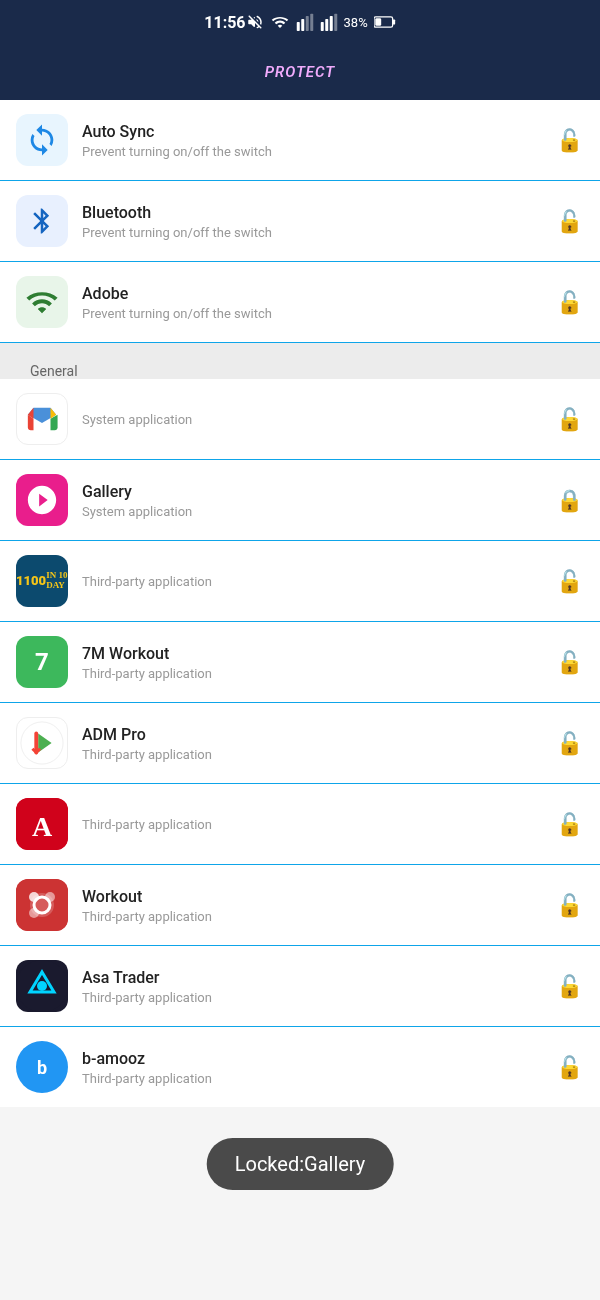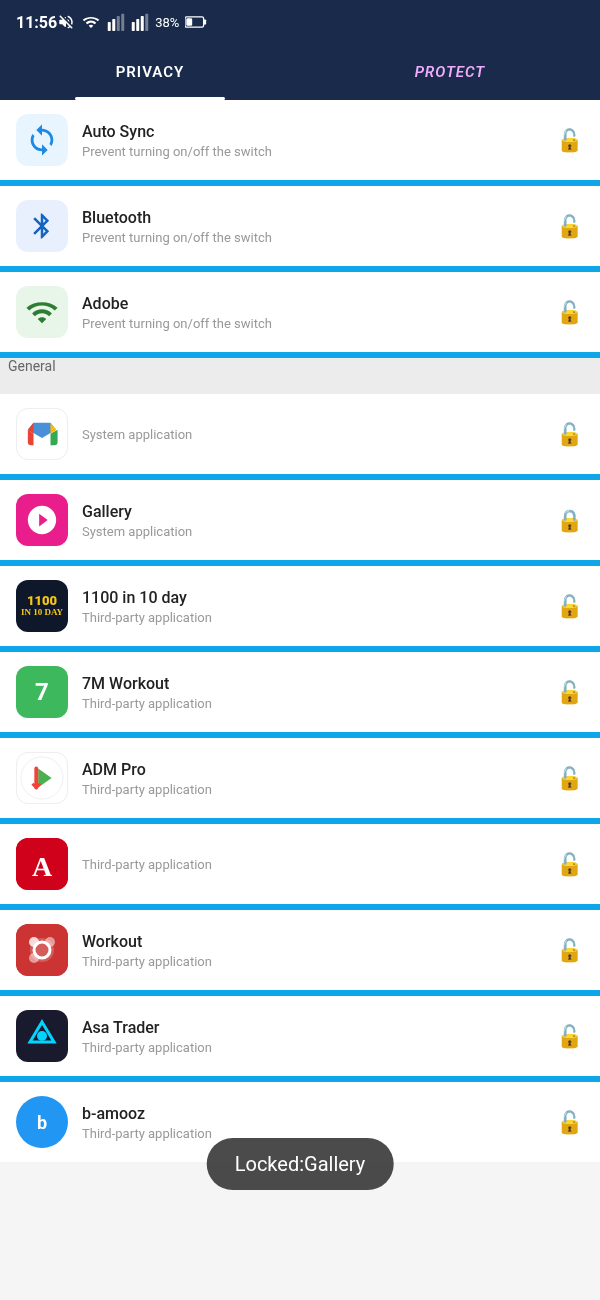"11:56" .status-bar { justify-content: flex-start -> center }
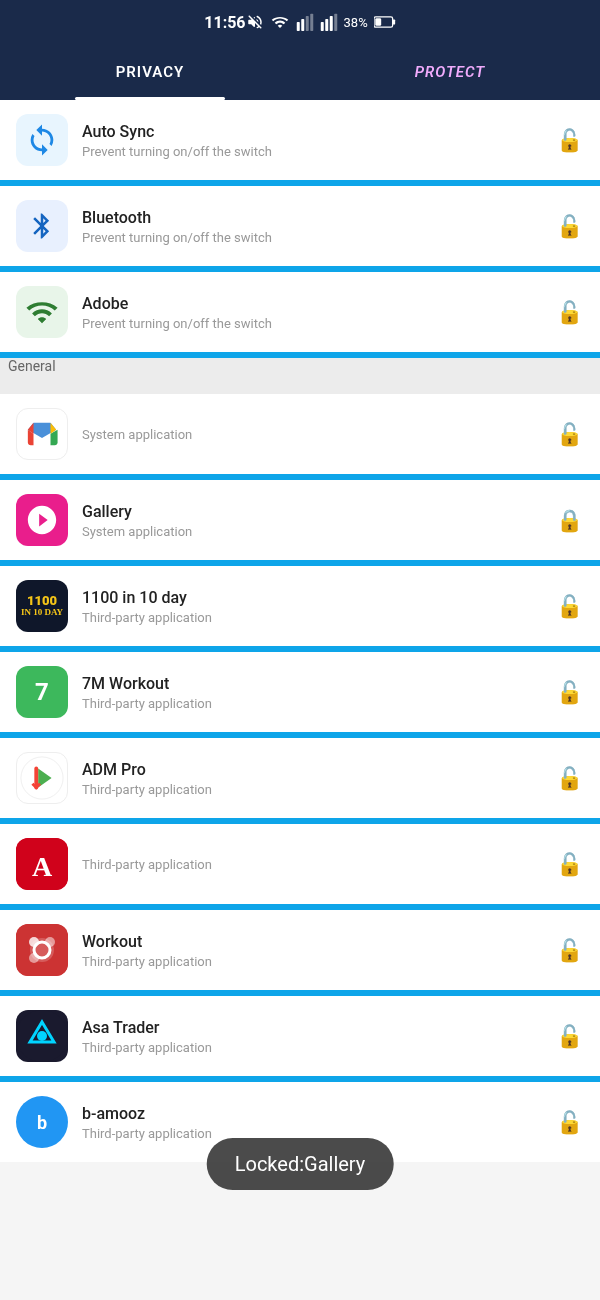"PRIVACY" div.tab { html: <div> <span>PRIVACY</span> </div> -> none }
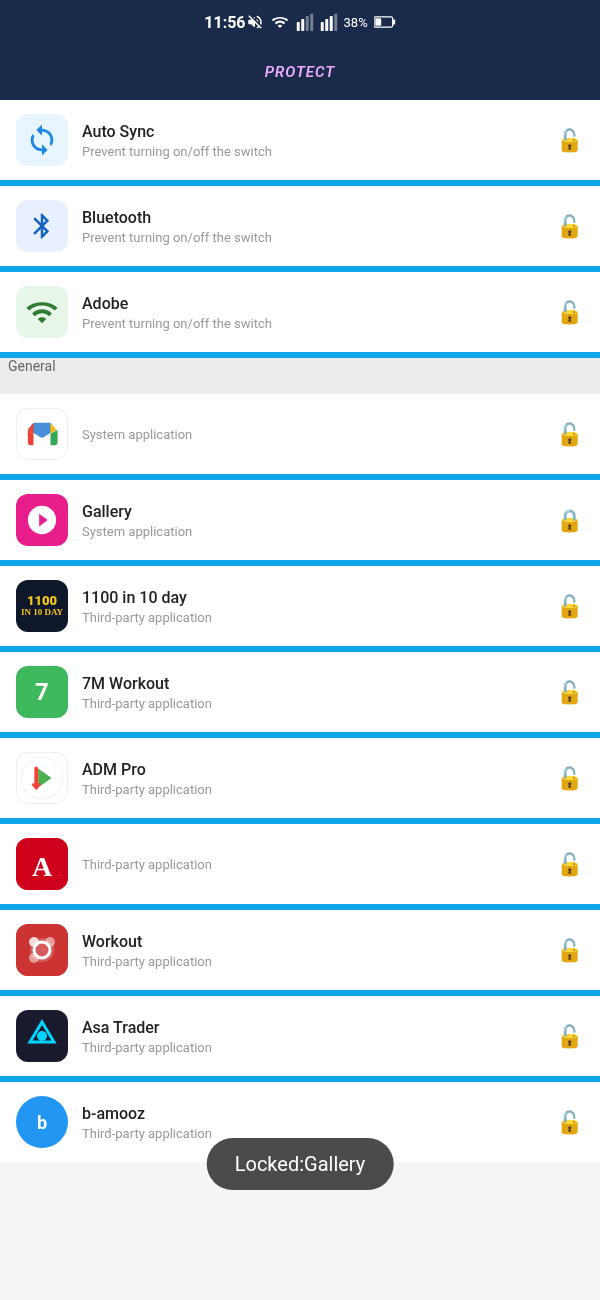"Auto Sync" .list-item { border-bottom: 6px solid #0ea5e9 -> 1px solid #0ea5e9 }
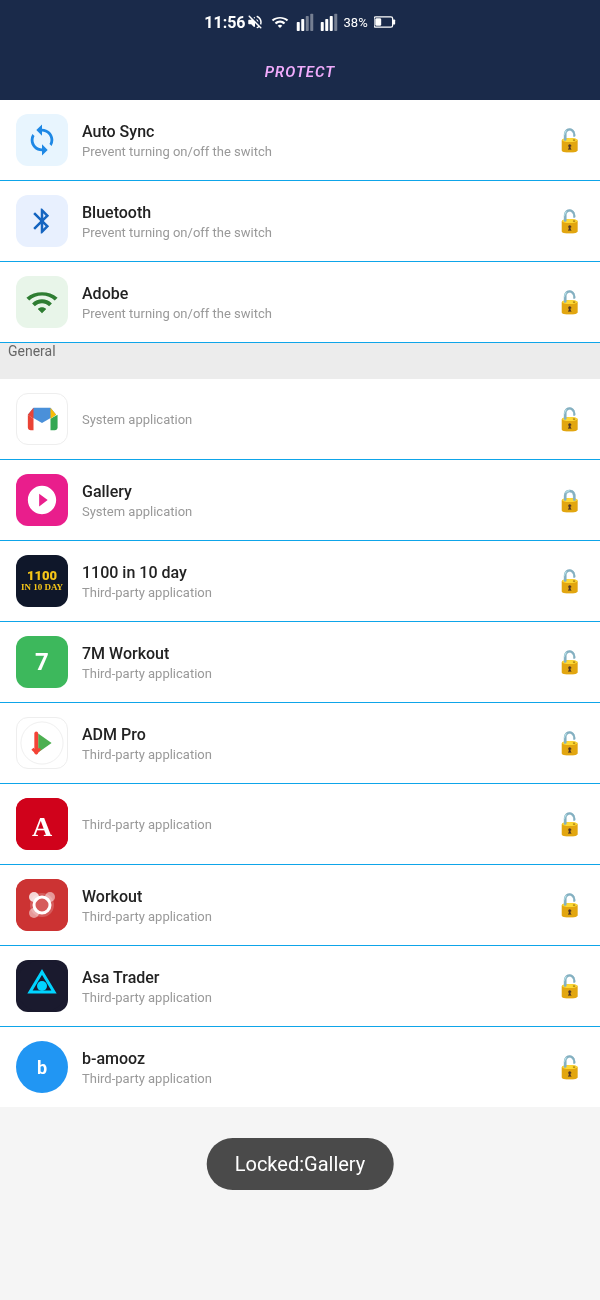"General" .section-divider { align-items: flex-start -> flex-end; padding-left: 8px -> 30px }
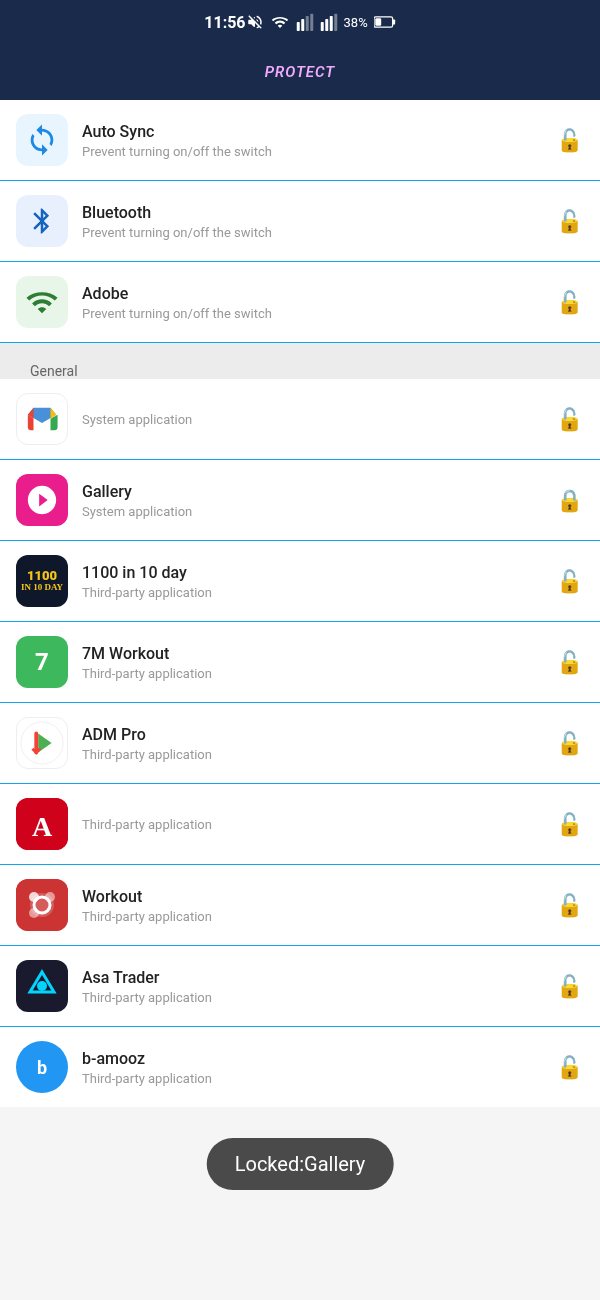"1100" div.app-icon-wrap { background: #0f172a -> #0c4a6e; flex-direction: column -> row }
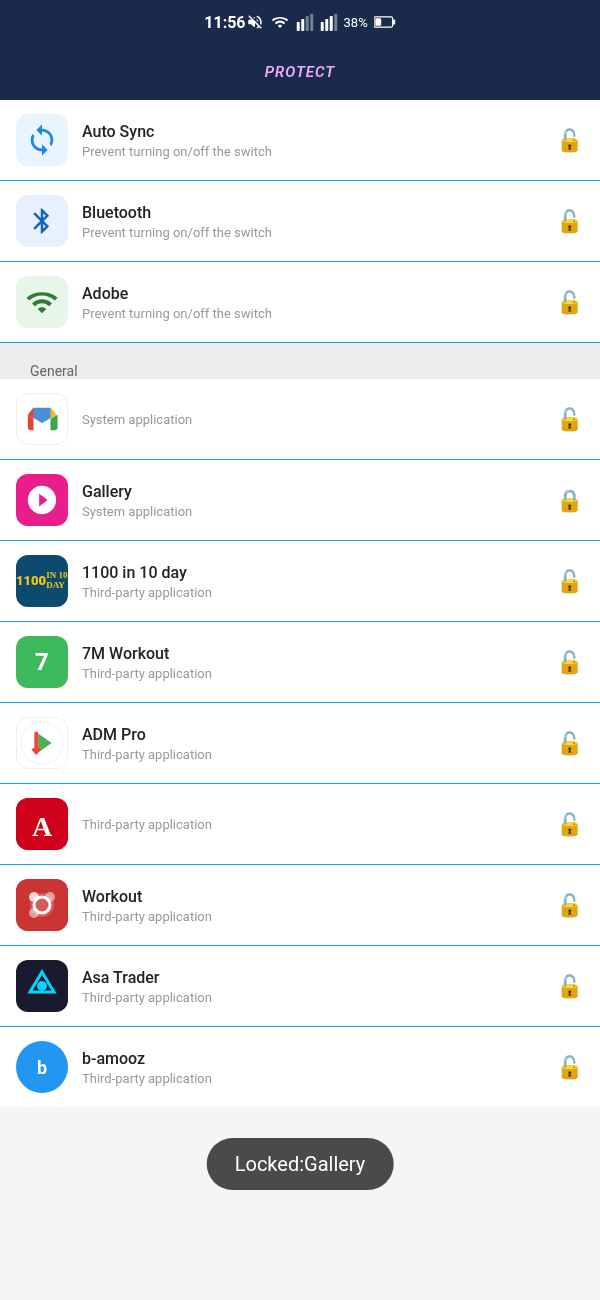"1100 in 10 day" div.item-title { html: <div>1100 in 10 day</div> -> none }
